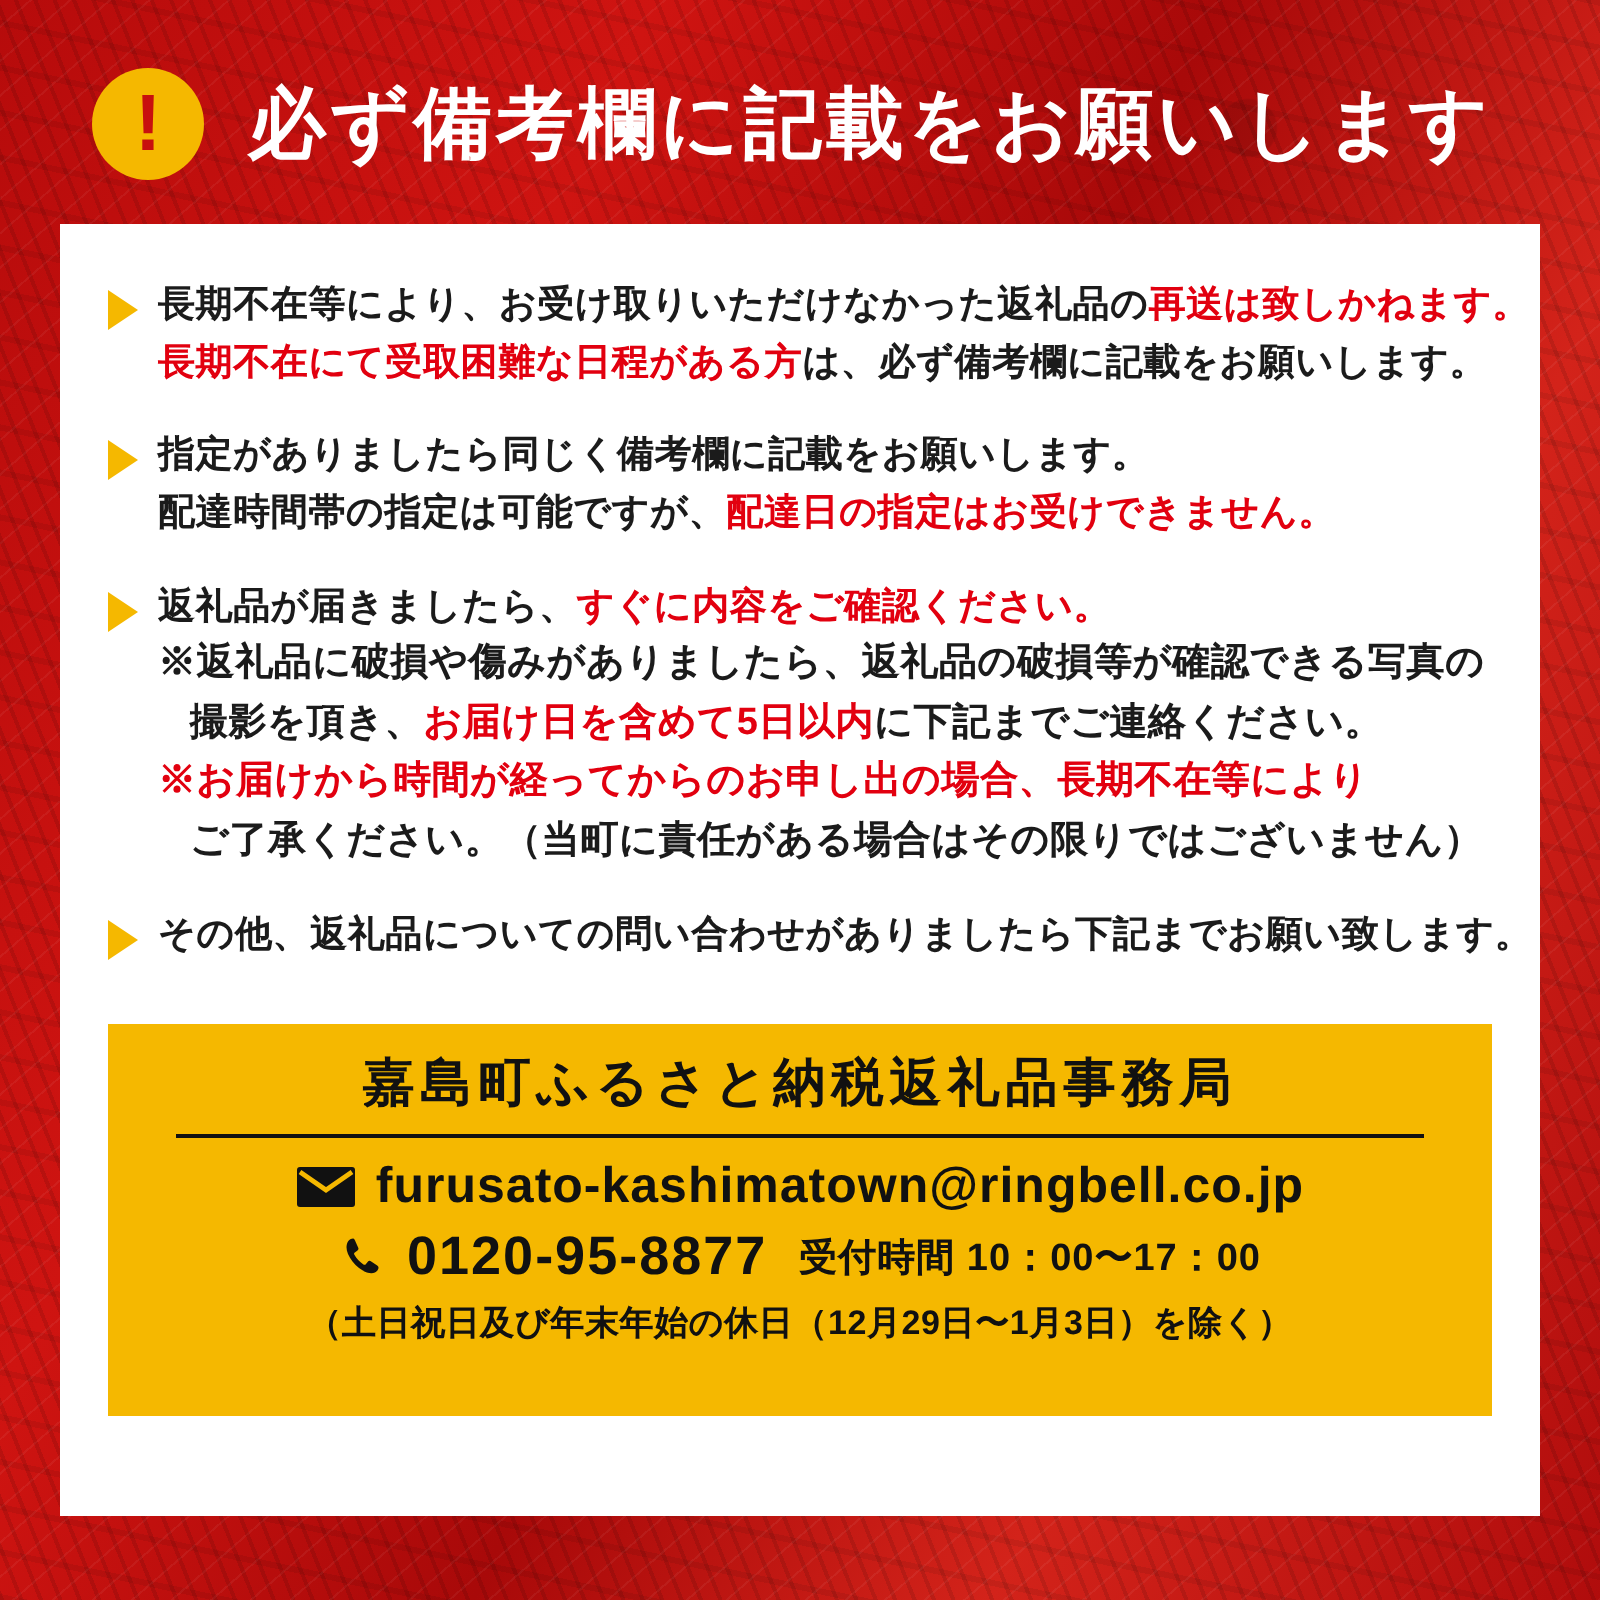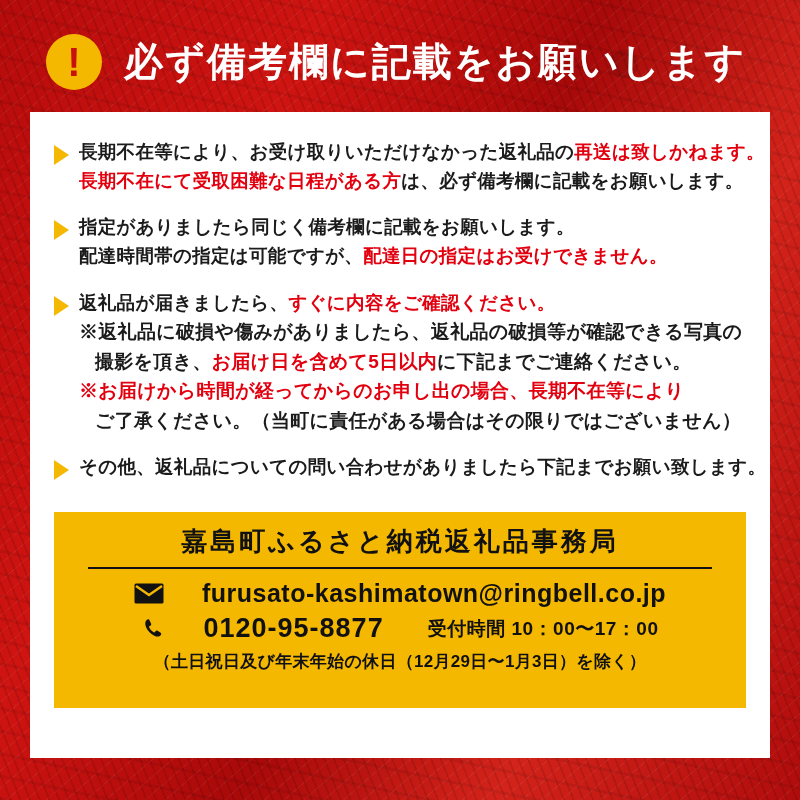"furusato-kashimatown@ringbell.co.jp" .contact-row { gap: 28px -> none }
